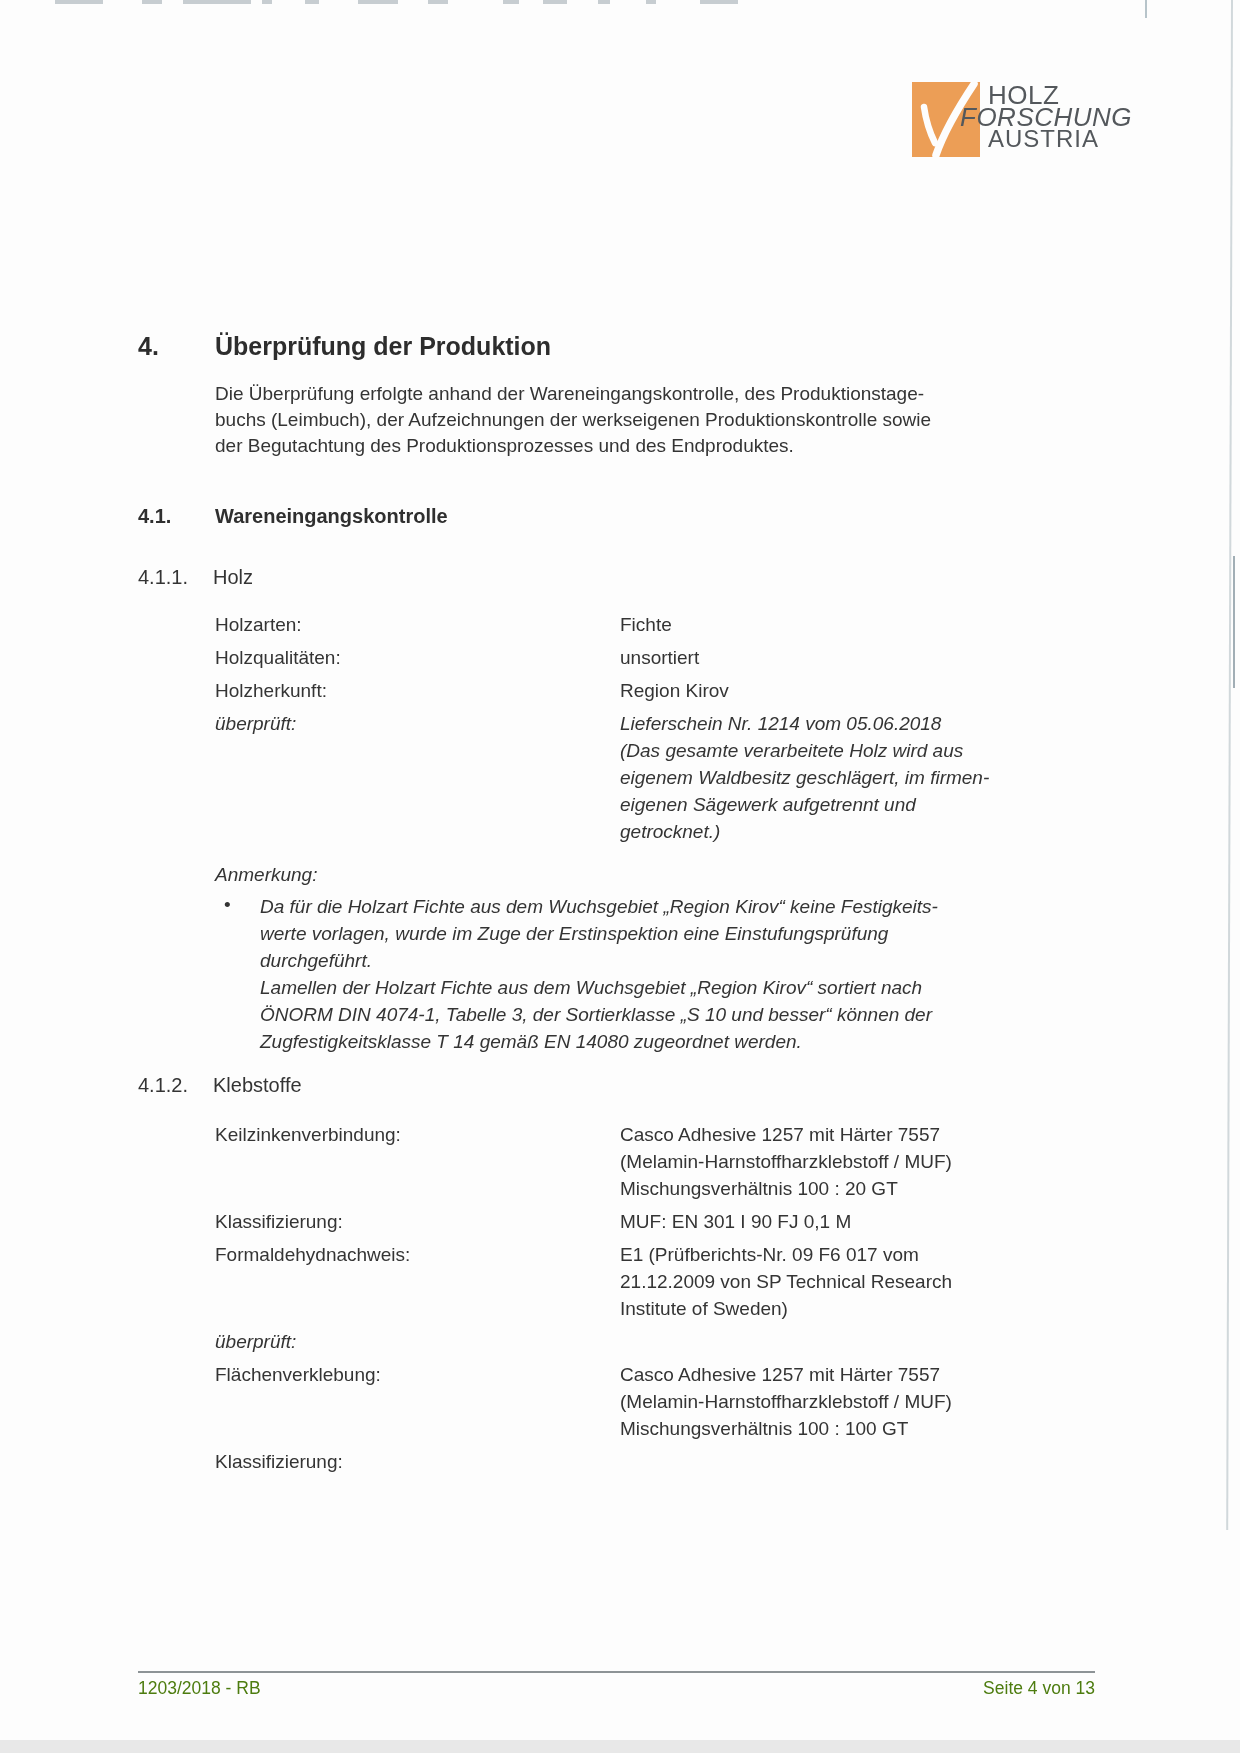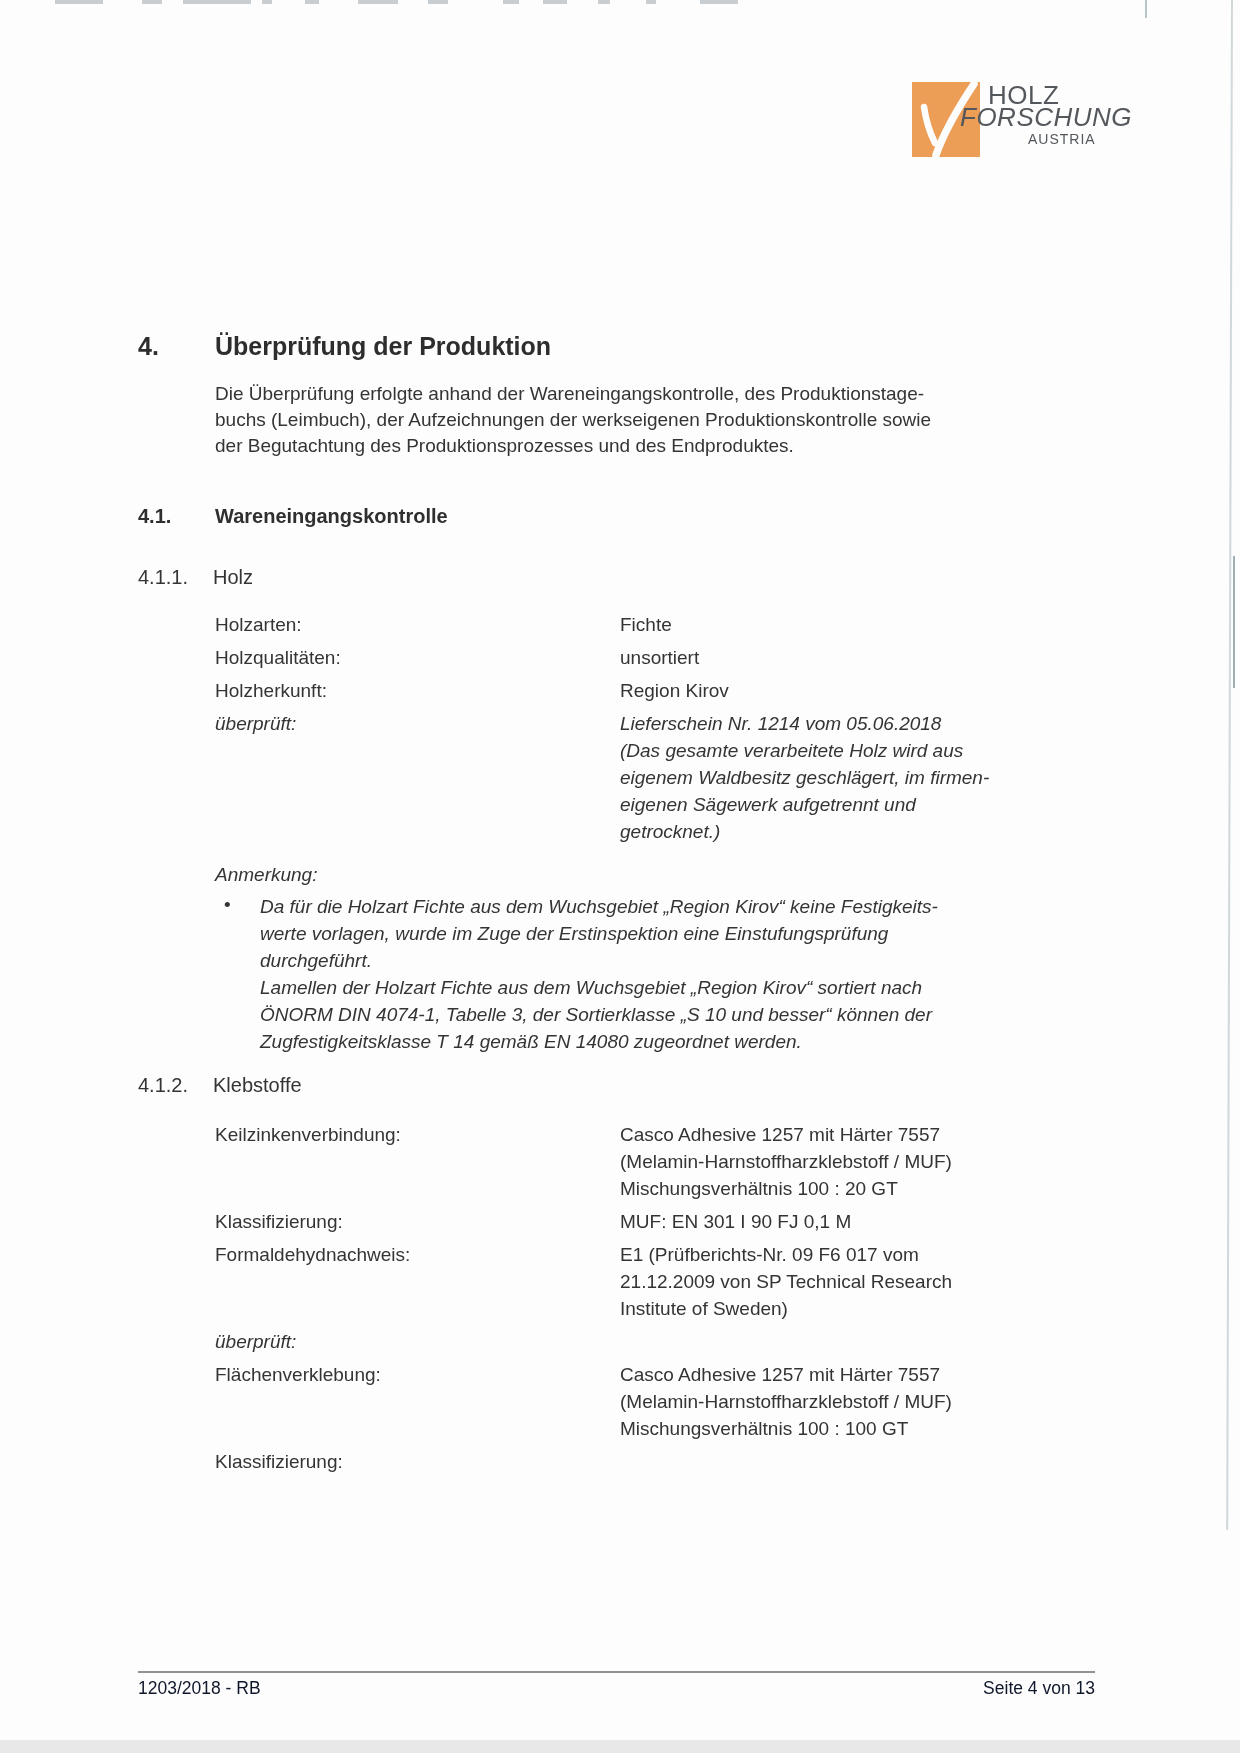"AUSTRIA" .logo-line3 { font-size: 14px -> 24px; margin-left: 40px -> none }
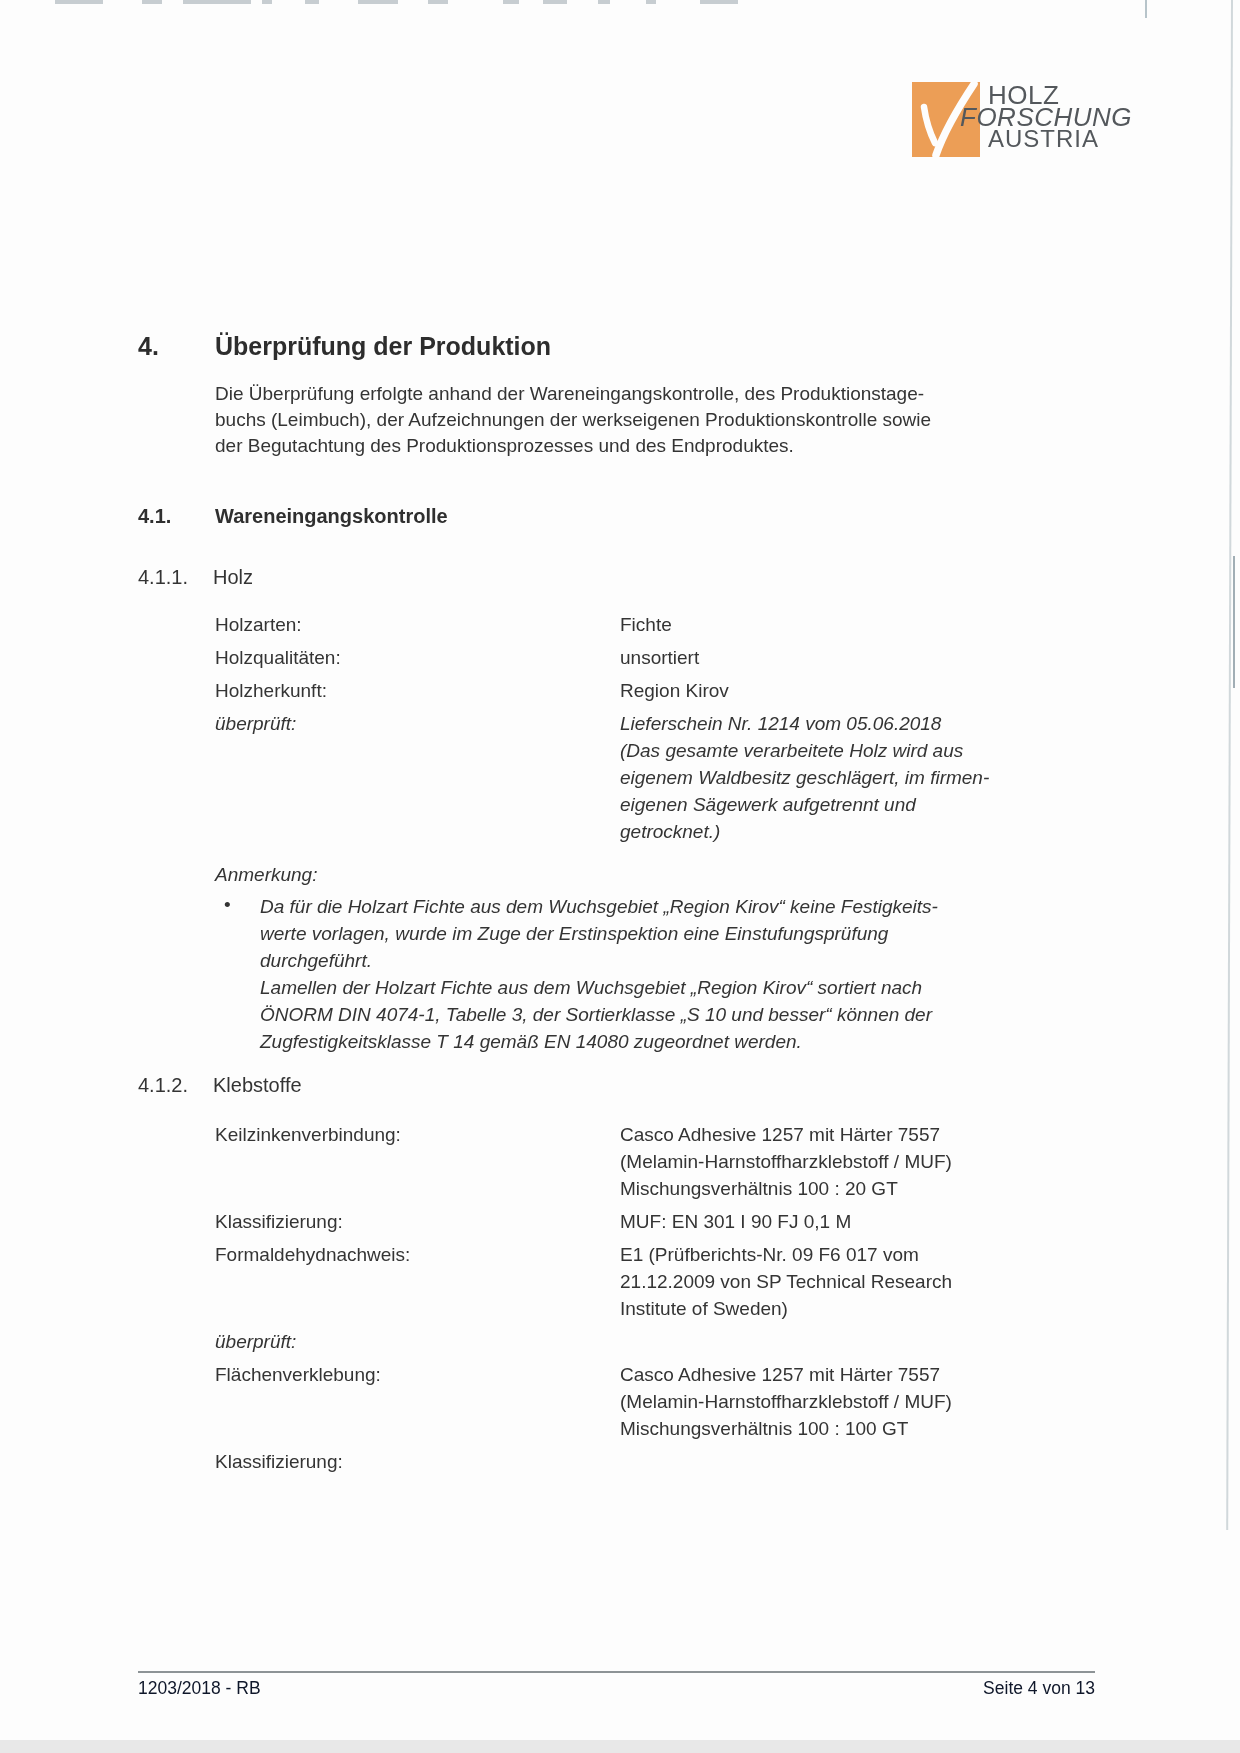"1203/2018 - RB" .footer-row { color: #0f172a -> #4d7c0f }
